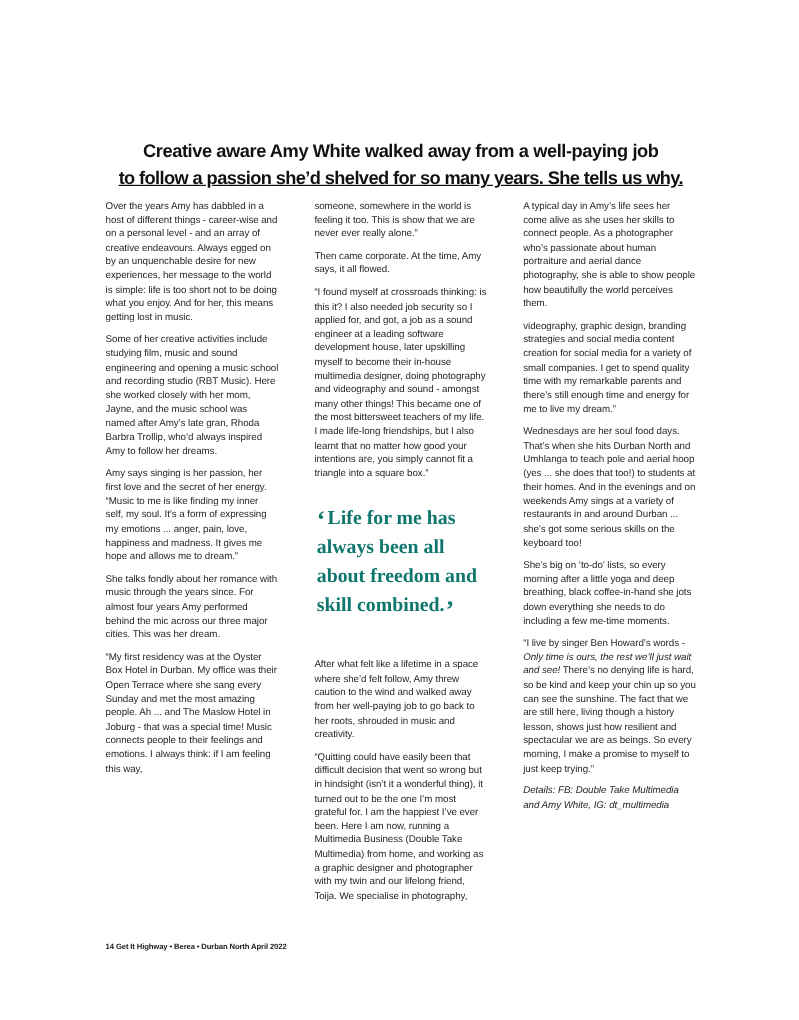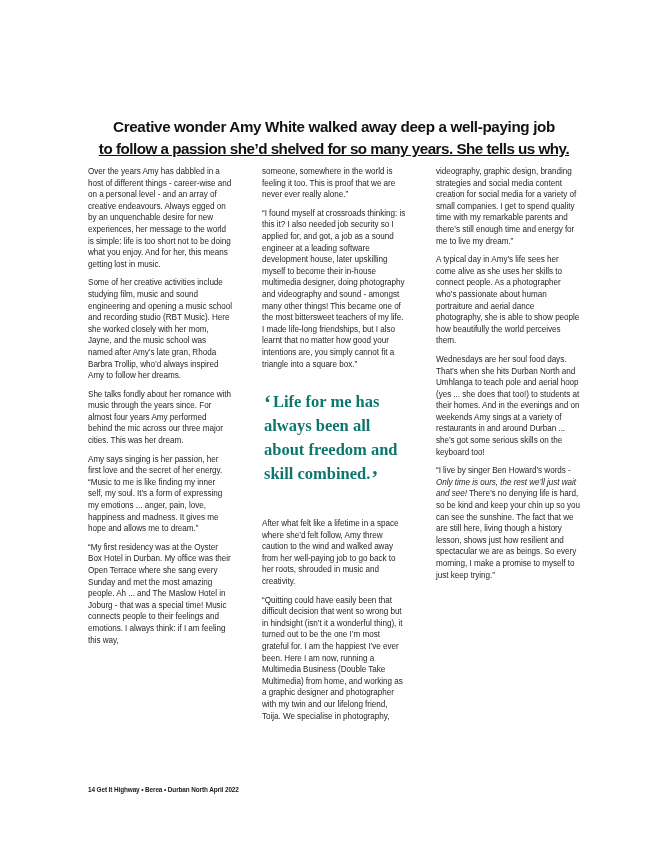"Creative wonder Amy White walked" span.hl-line { text: wonder Amy White walked away deep -> aware Amy White walked away from }
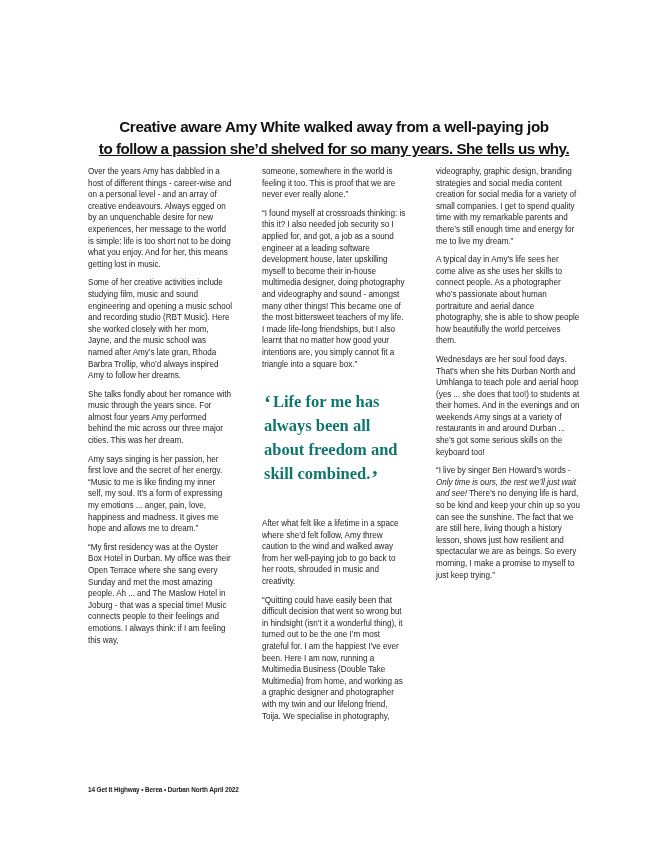"someone, somewhere in the world" p { text: proof -> show }
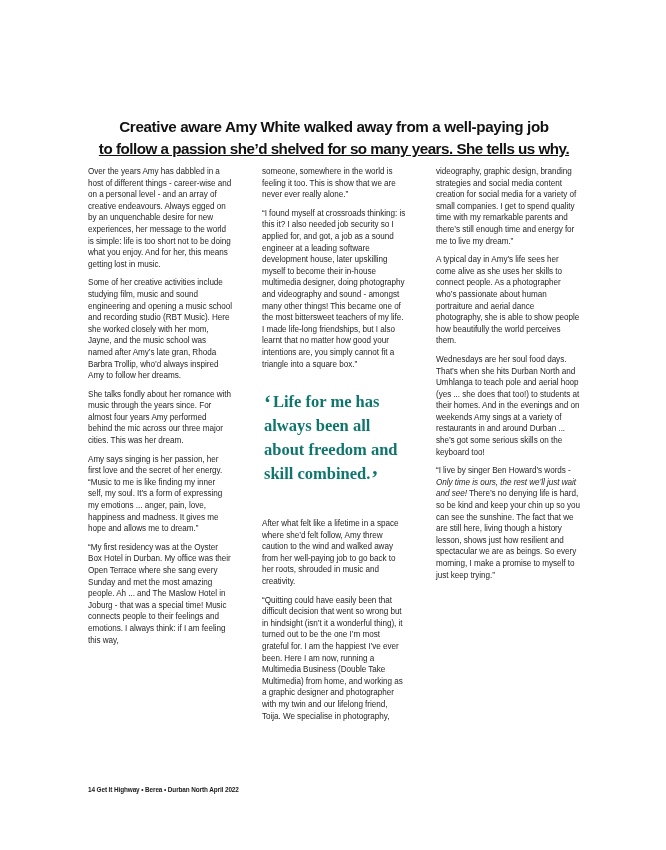"Then came corporate. At the" p { html: none -> <p>Then came corporate. At the time, Amy says, it all flowed.</p> }
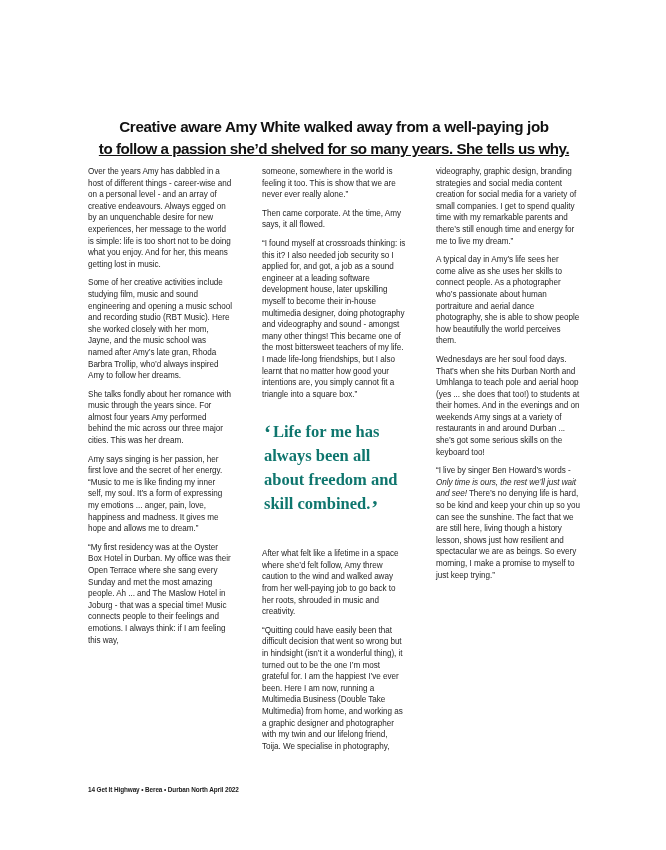"videography, graphic design, branding" p { order: before "A typical day in Amy’s" -> after "A typical day in Amy’s" }
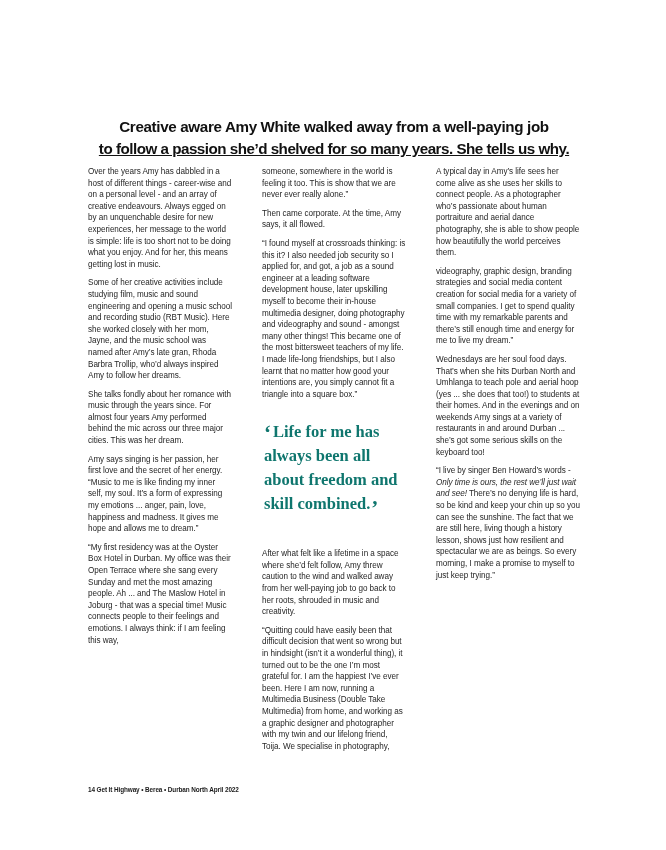"She’s big on ‘to-do’ lists," p { html: none -> <p>She’s big on ‘to-do’ lists, so every morning after a little yoga and deep breathing, black coffee-in-hand she jots down everything she needs to do including a few me-time moments.</p> }
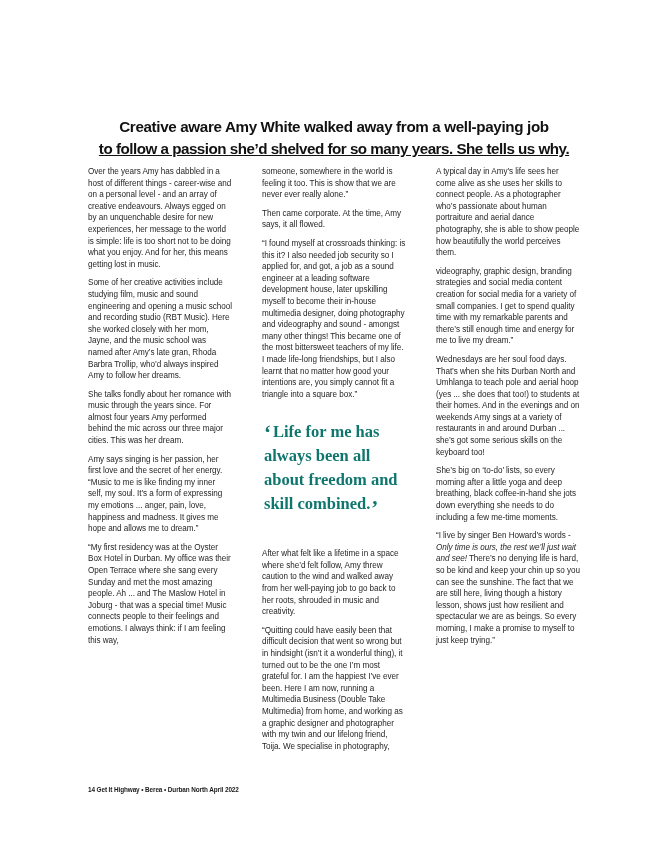"She talks fondly about her" p { order: before "Amy says singing is her" -> after "Amy says singing is her" }
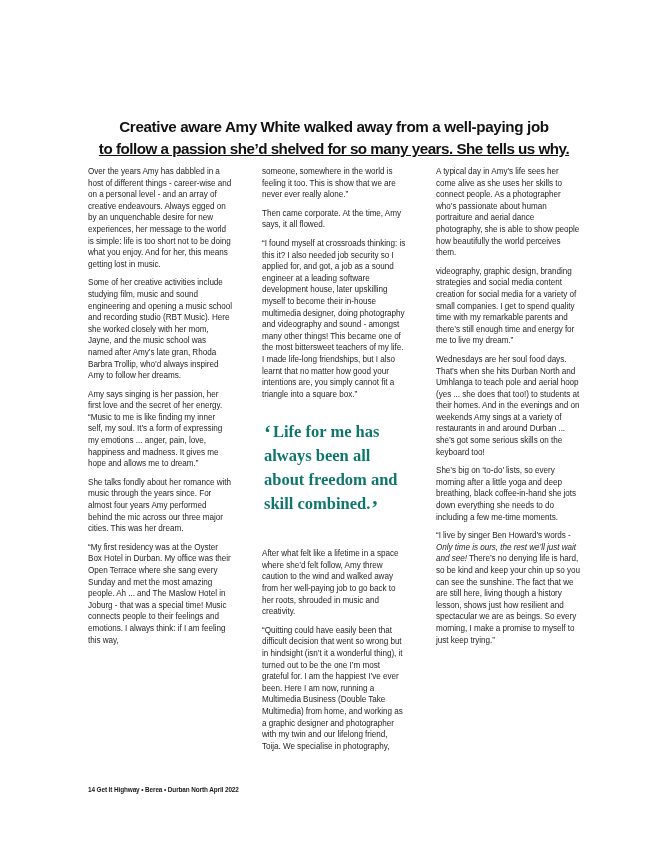"Details: FB: Double Take Multimedia" p.italic { html: none -> <p>Details: FB: Double Take Multimedia and Amy White, IG: dt_multimedia</p> }
